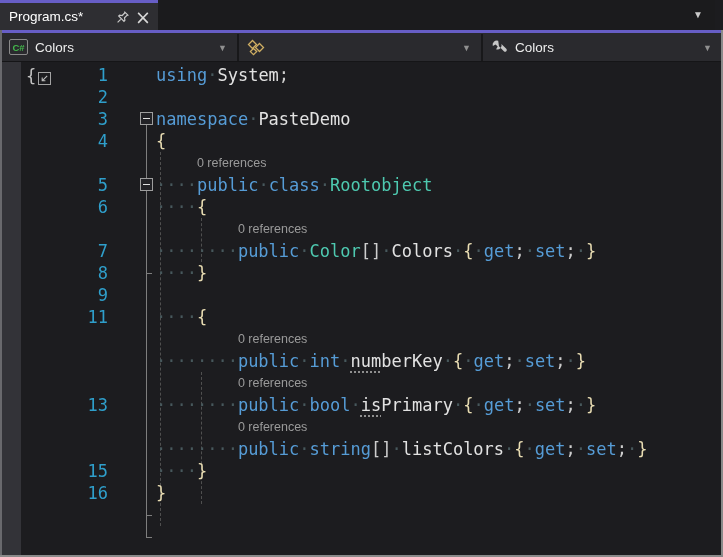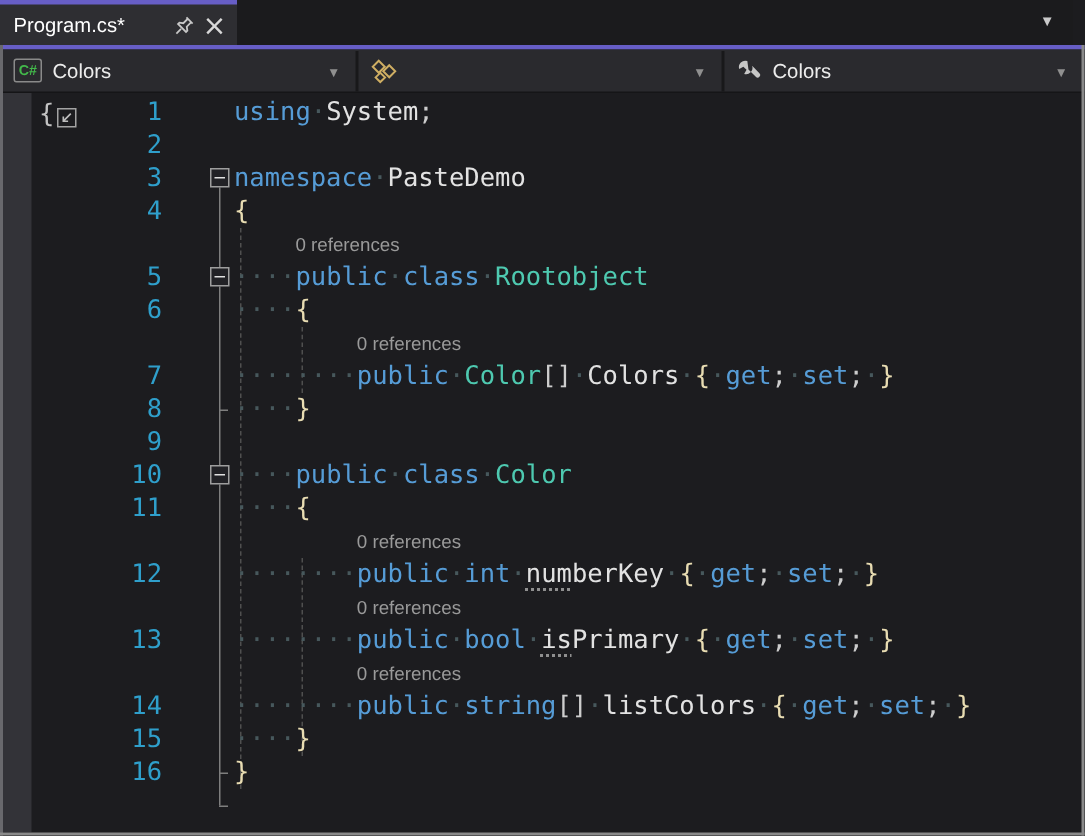"10" div.row { html: <div> <span>10</span> <span> <i></i> </span> <span><span>····</span><span>public</span><span>·</span><span>class</span><span>·</span><span>Color</span></span> </div> -> none }
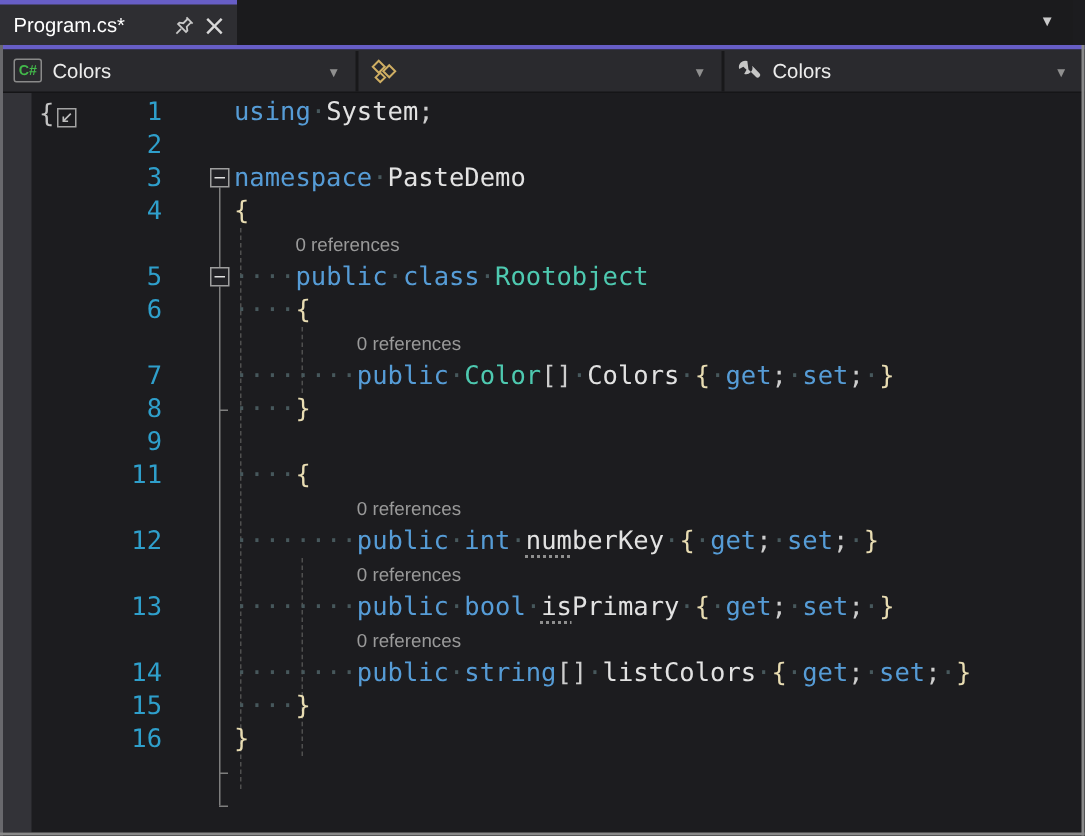"12" span.lnum { html: <span>12</span> -> none }
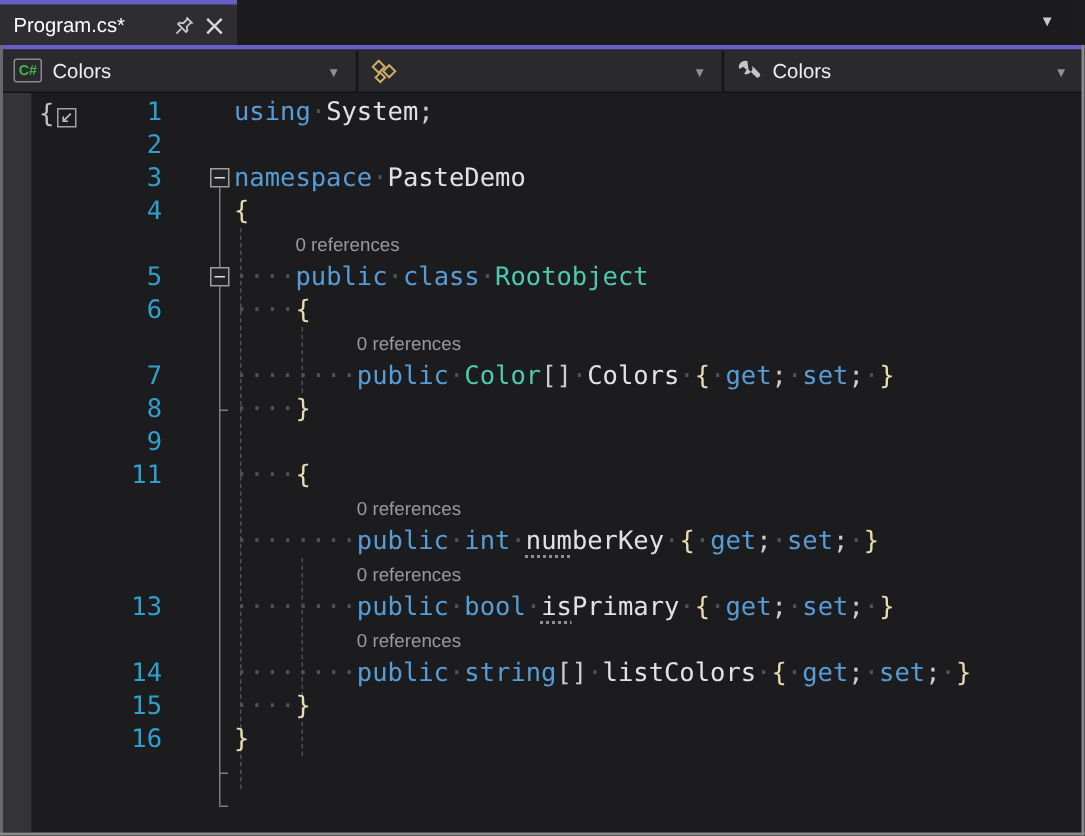"14" span.lnum { html: <span>14</span> -> none }
